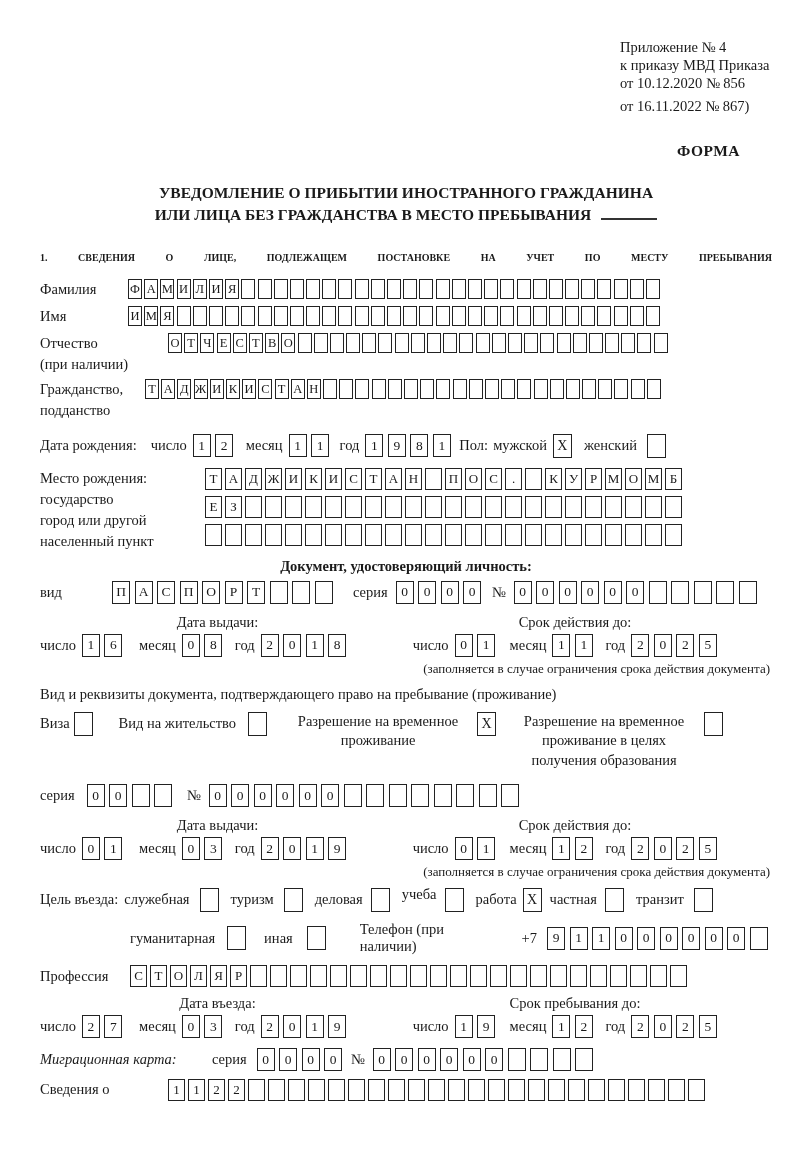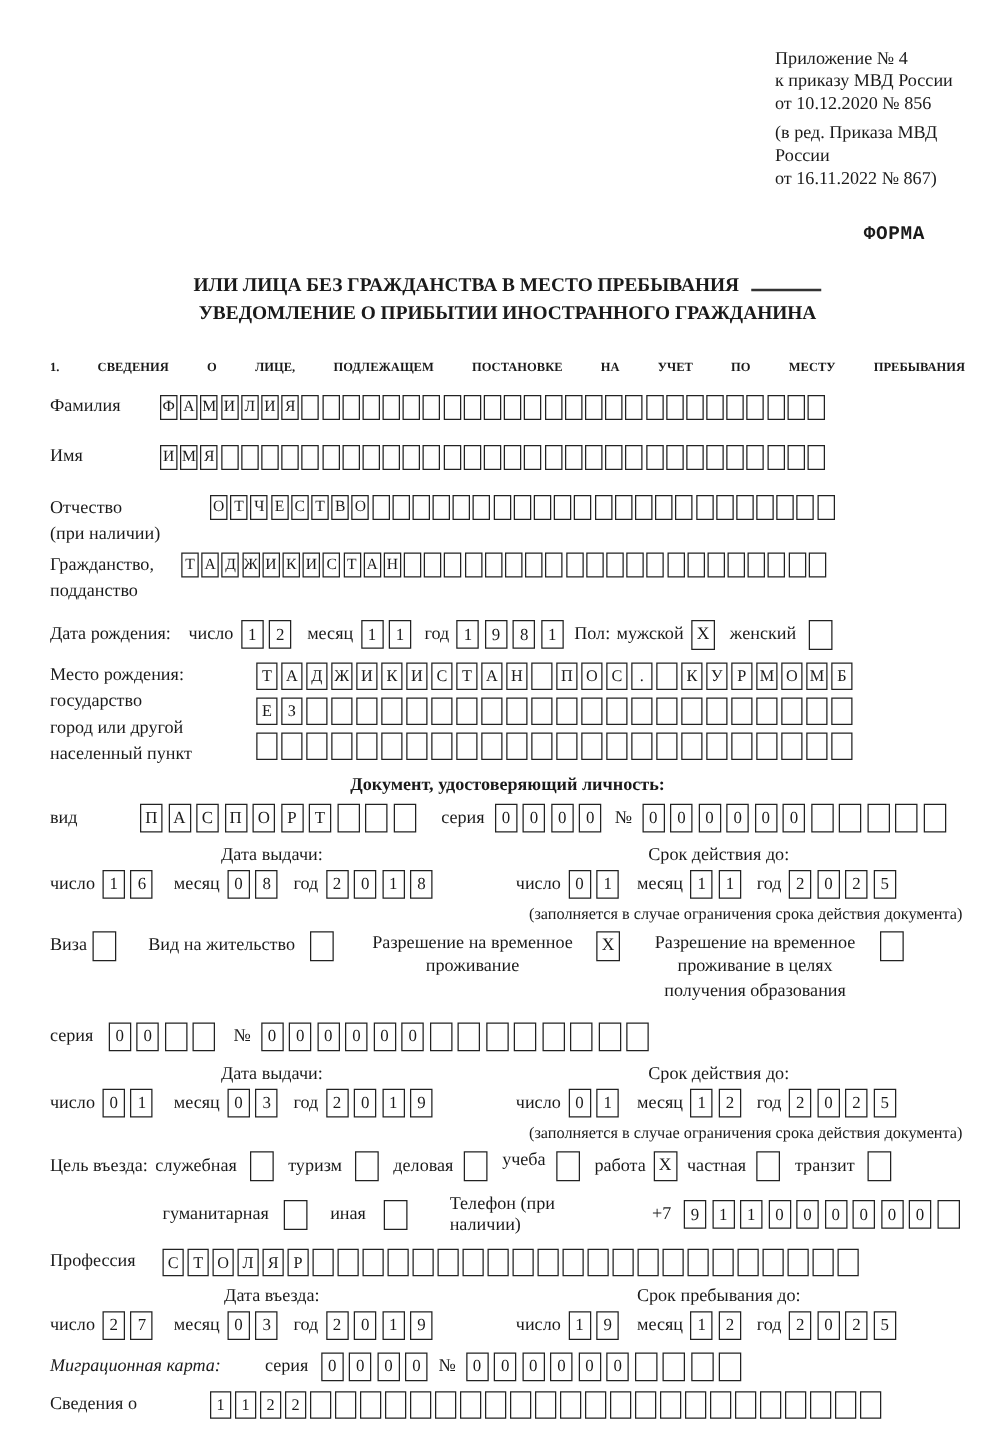"к приказу МВД России" div { text: России -> Приказа }
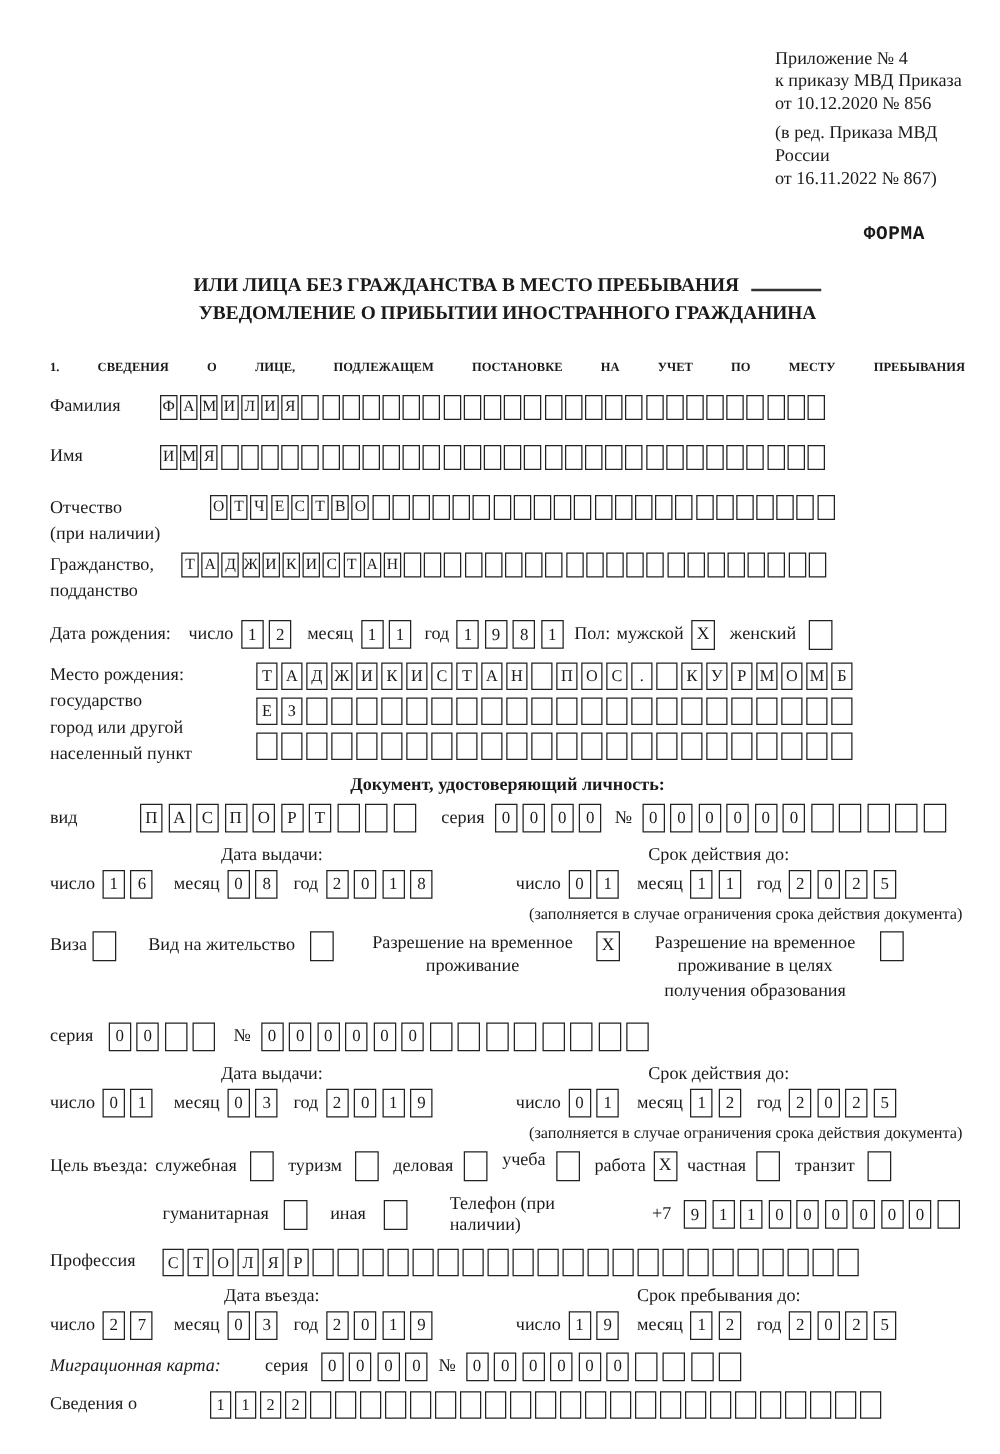"(в ред. Приказа МВД России" div { html: <div>(в ред. Приказа МВД России</div> -> none }
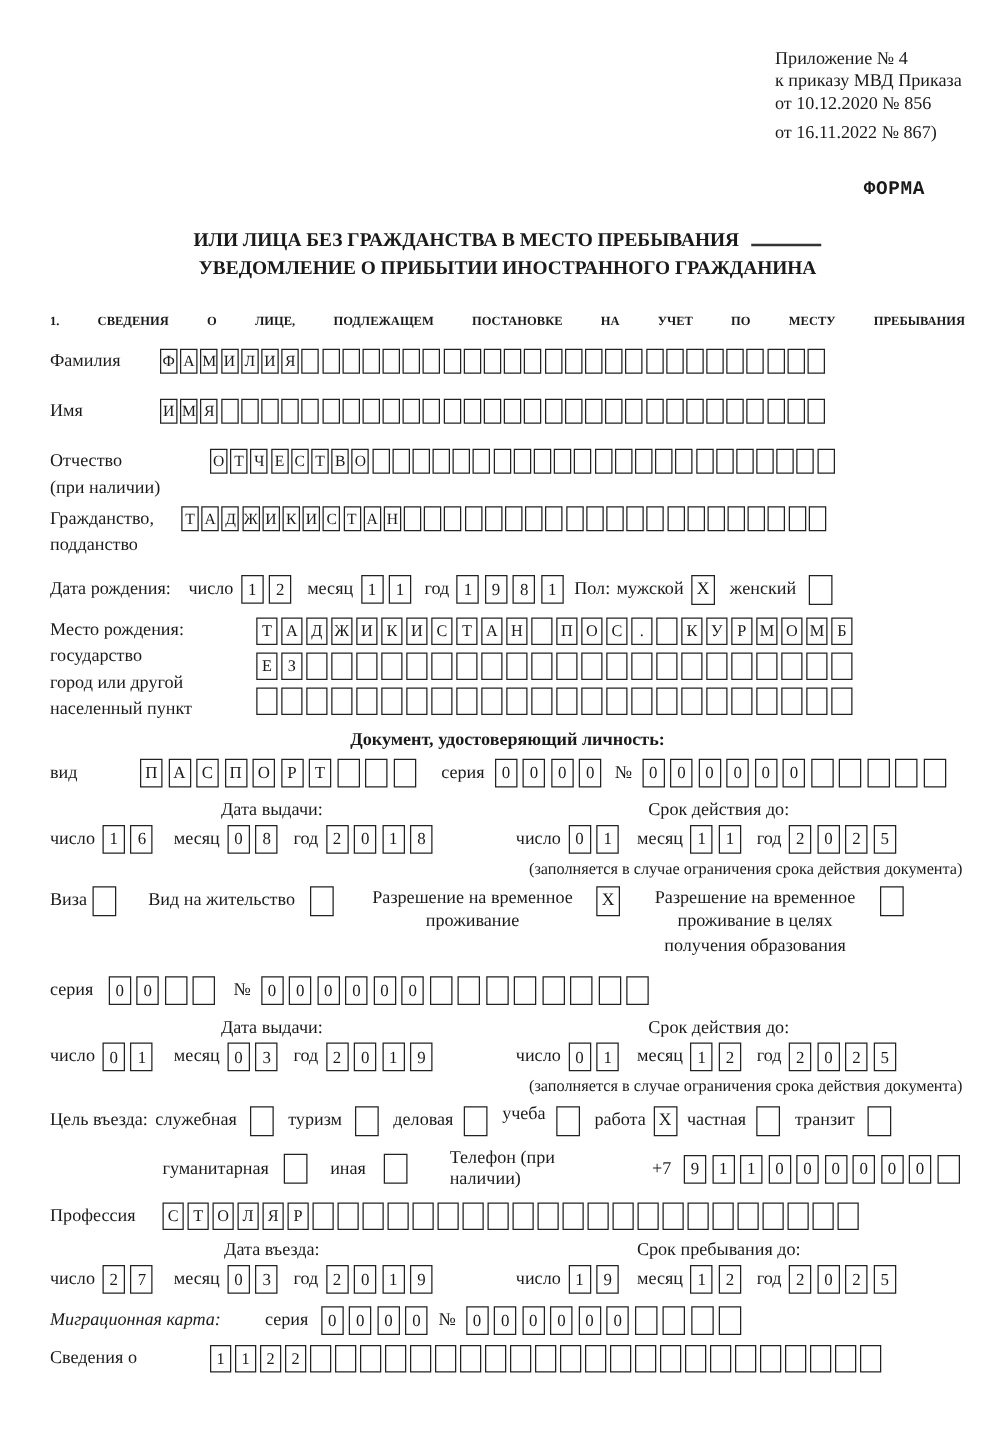"ФОРМА" .forma { font-family: Liberation Mono, monospace -> none }
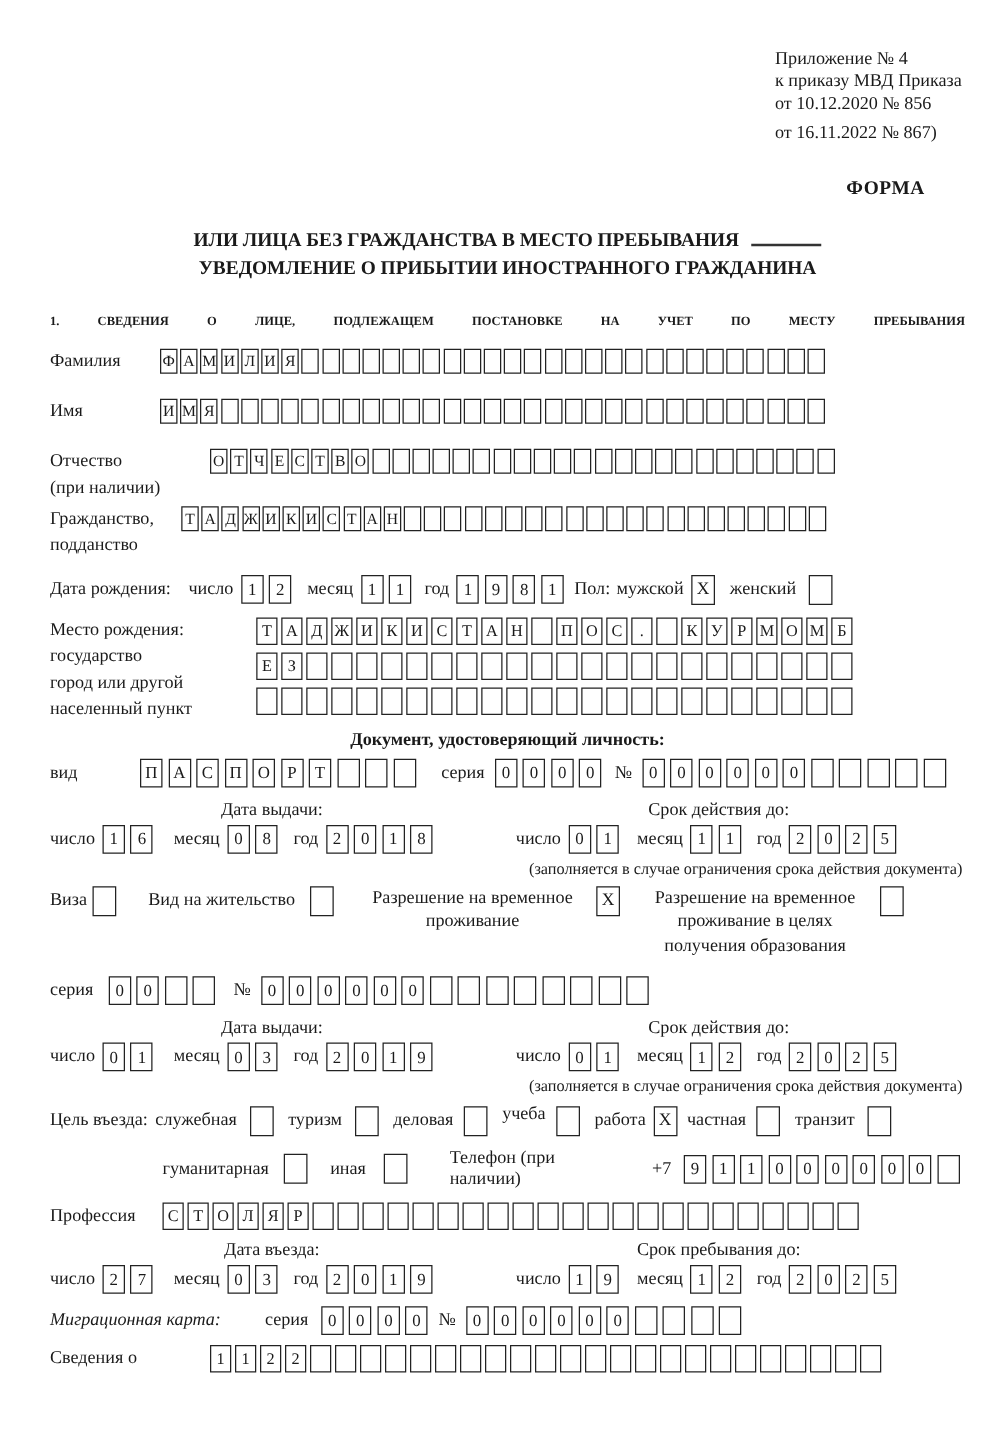"ИЛИ ЛИЦА БЕЗ ГРАЖДАНСТВА В" div { order: before "УВЕДОМЛЕНИЕ О ПРИБЫТИИ ИНОСТРАННОГО" -> after "УВЕДОМЛЕНИЕ О ПРИБЫТИИ ИНОСТРАННОГО" }
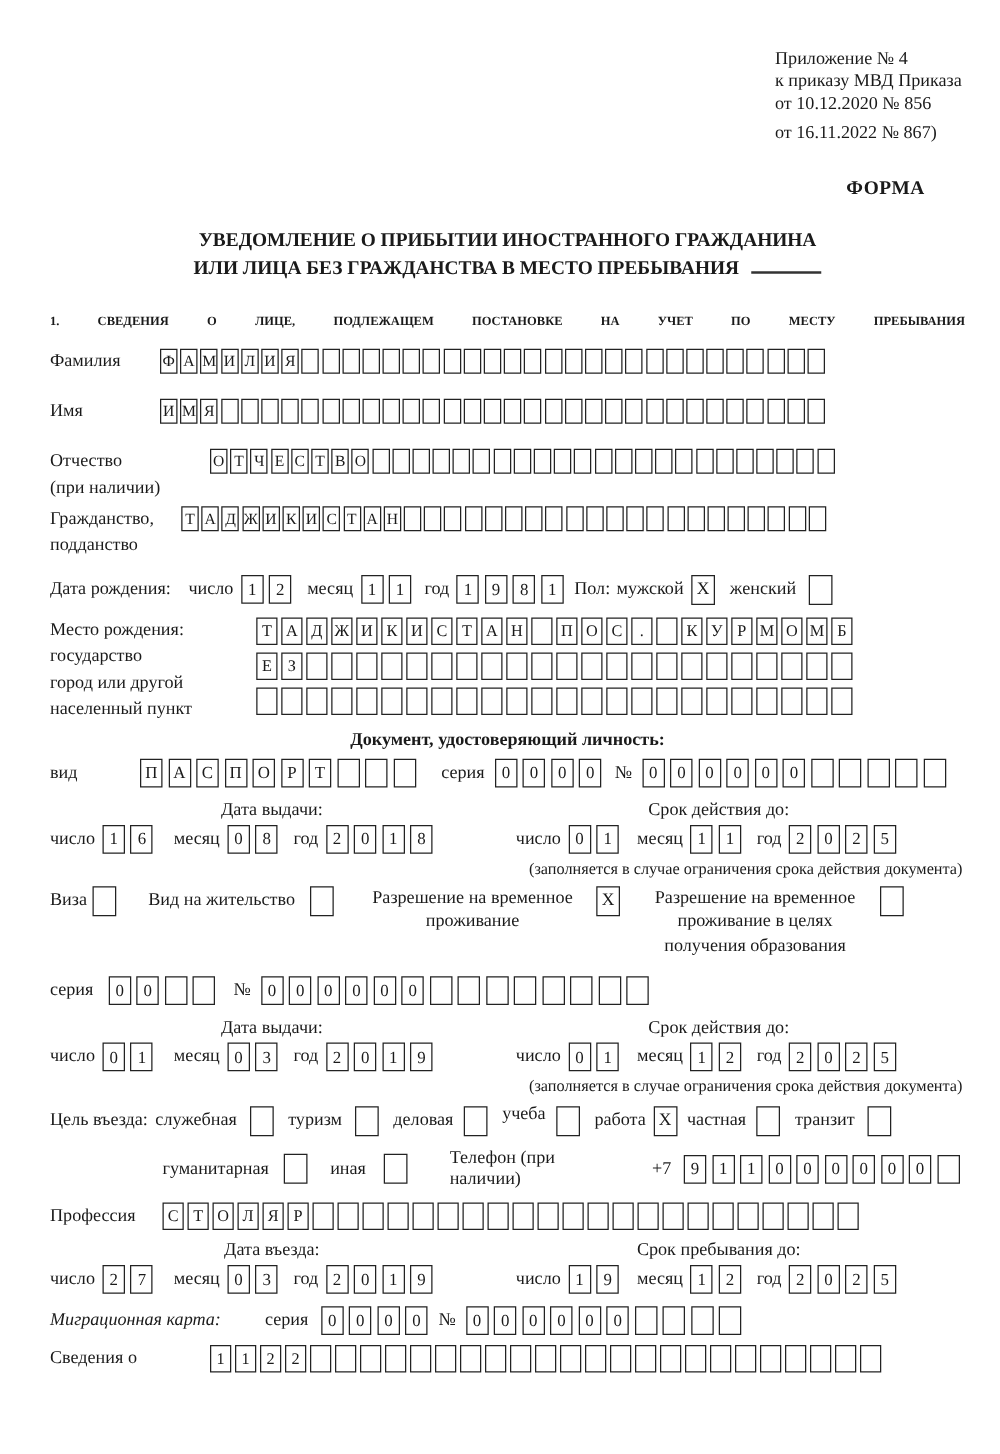"Имя" .row { margin-top: 20px -> 7px }
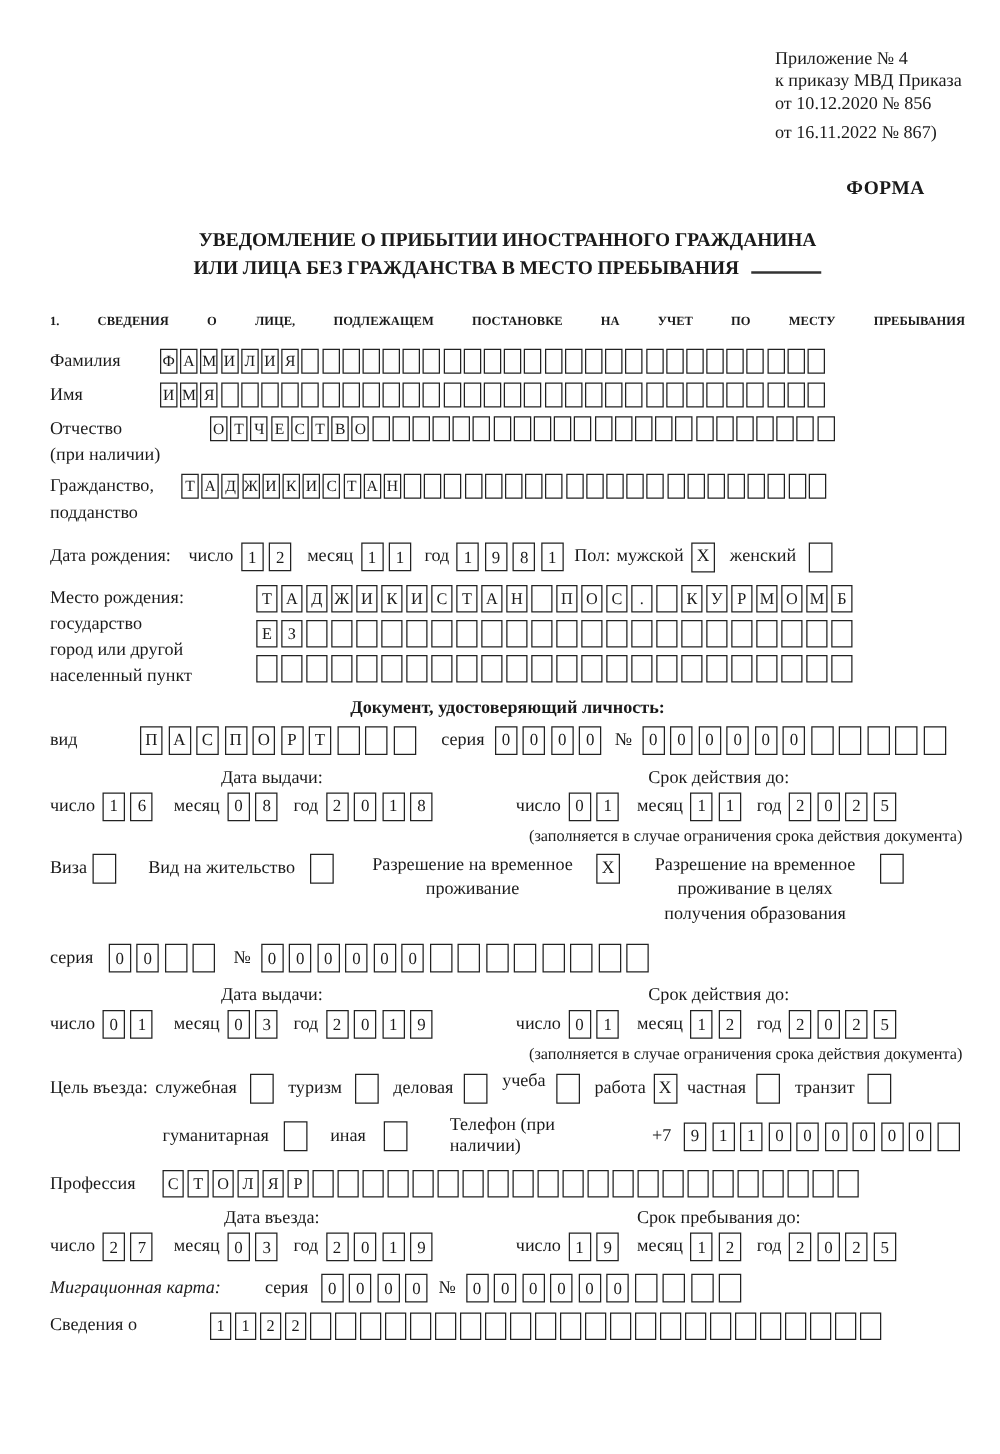"Вид и реквизиты документа," div { html: none -> <div>Вид и реквизиты документа, подтверждающего право на пребывание (проживание)</div> }
